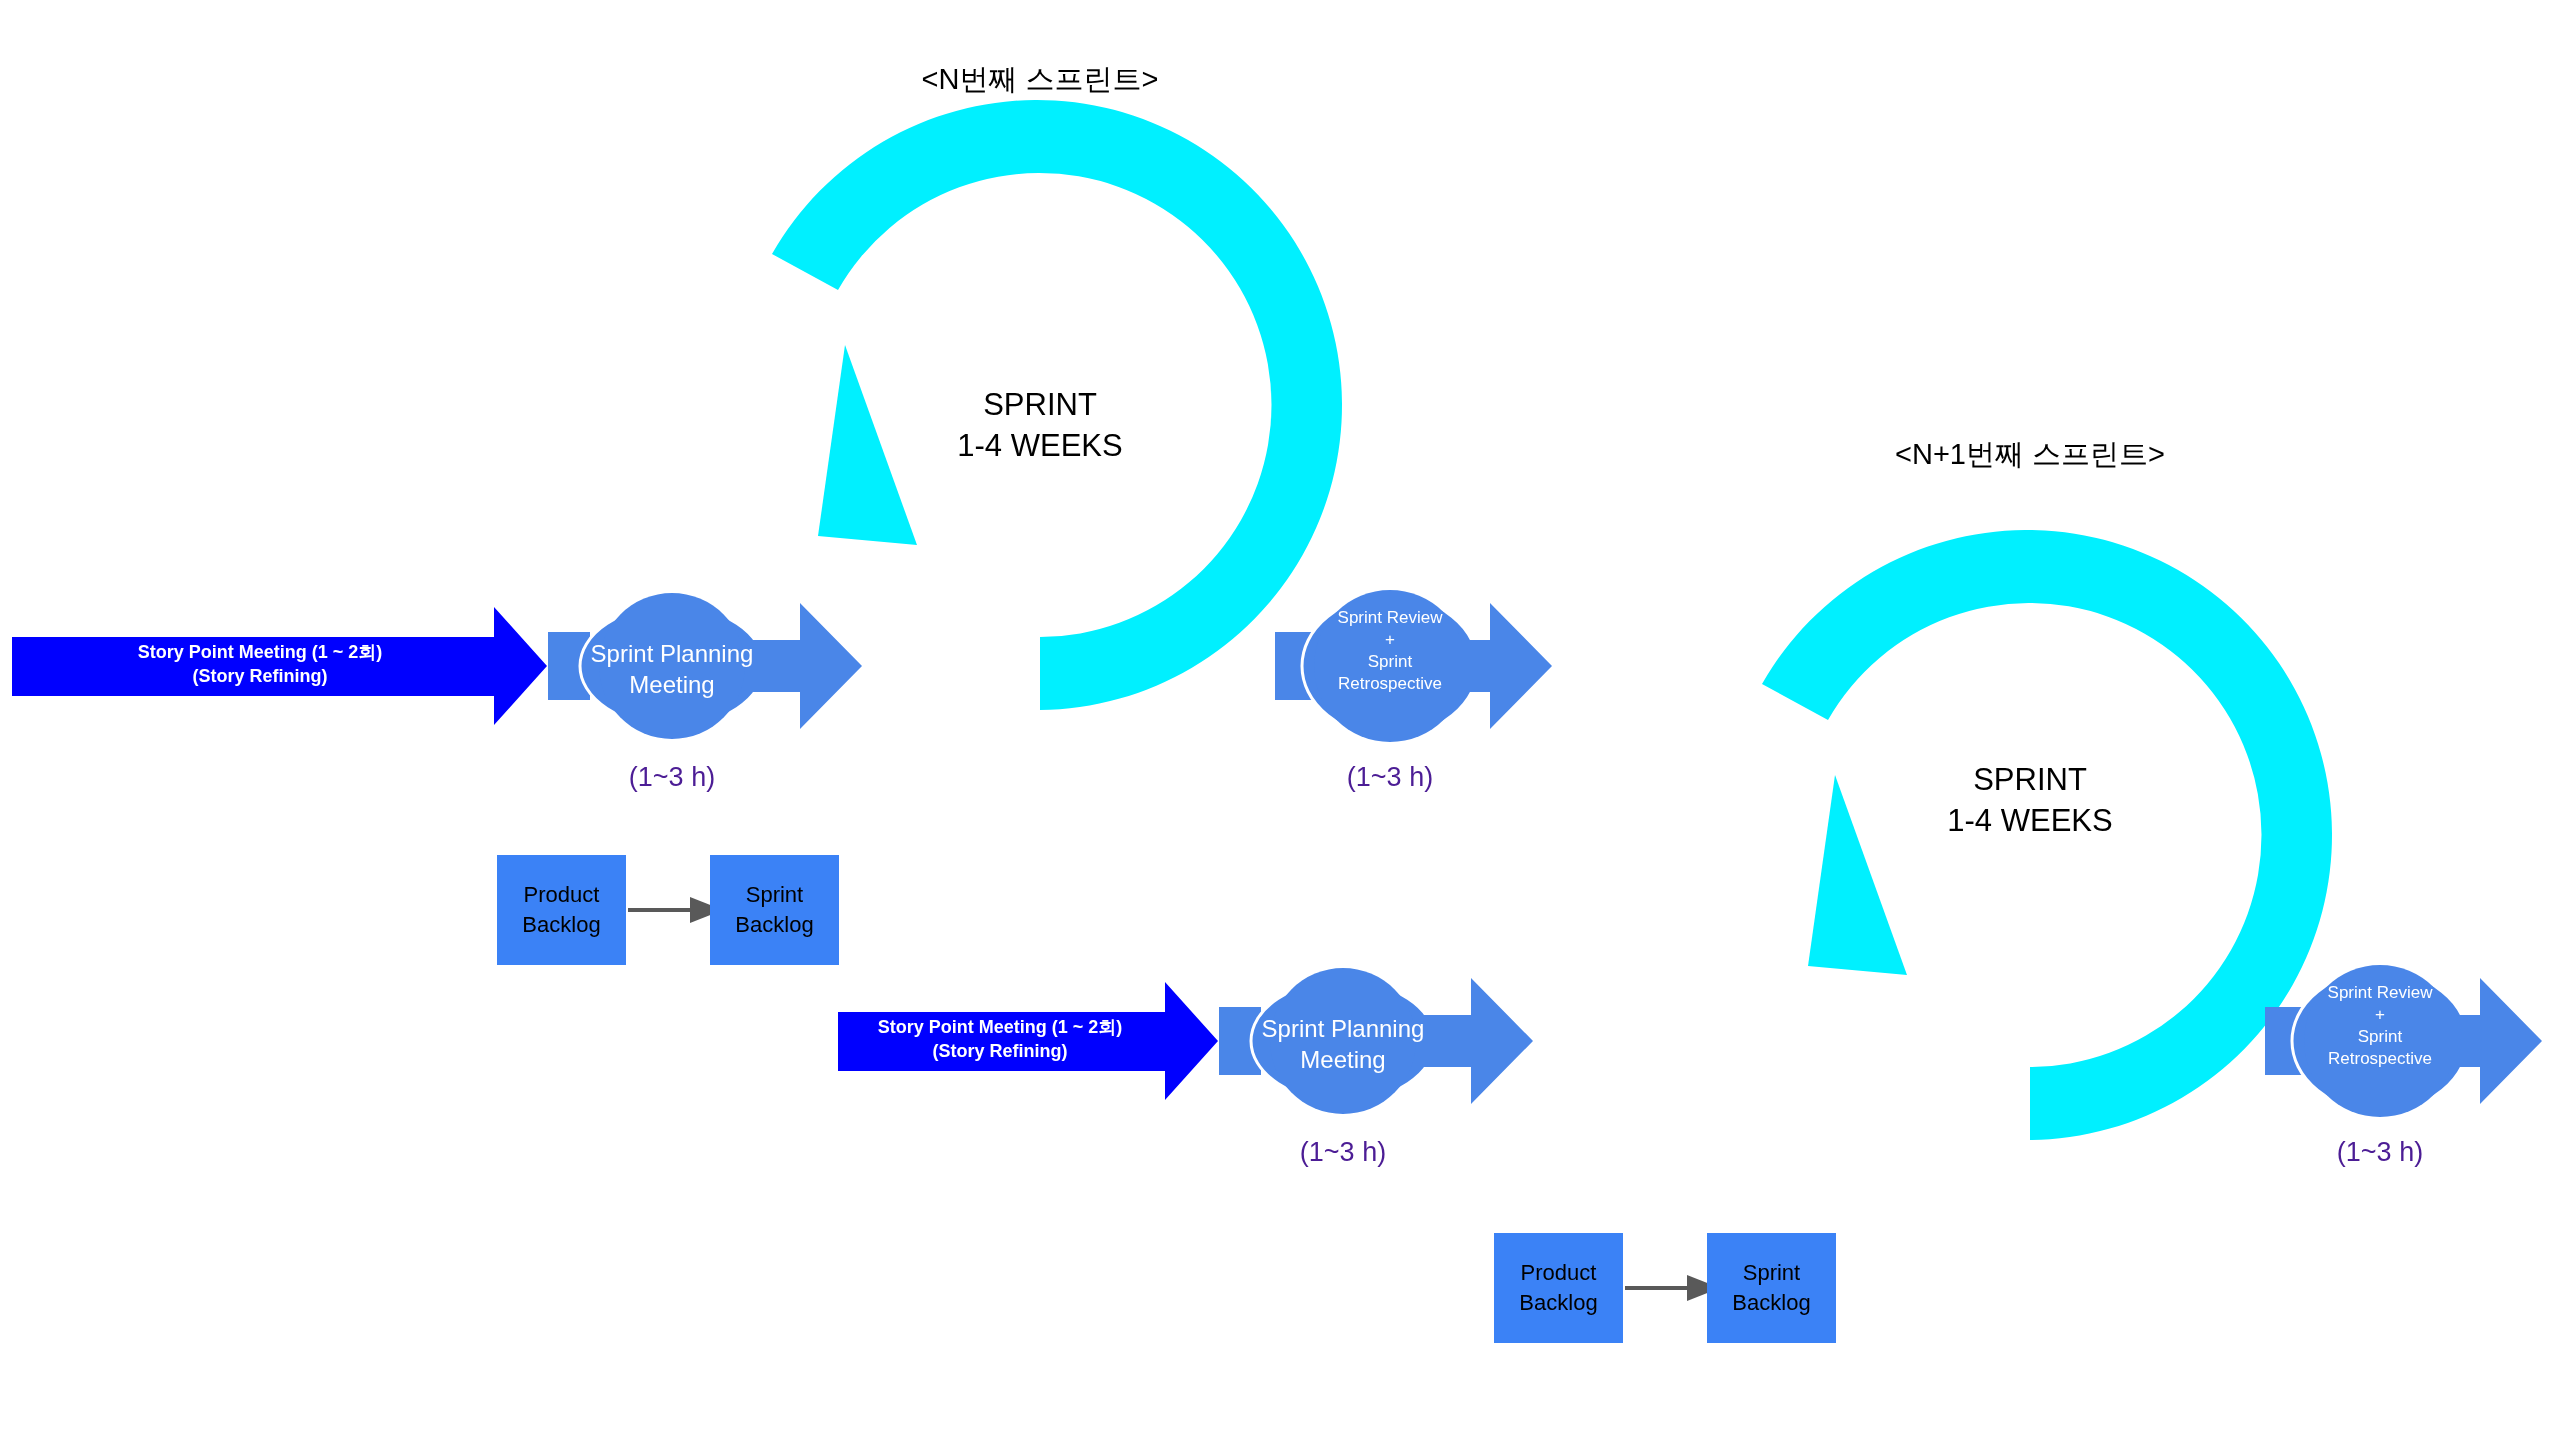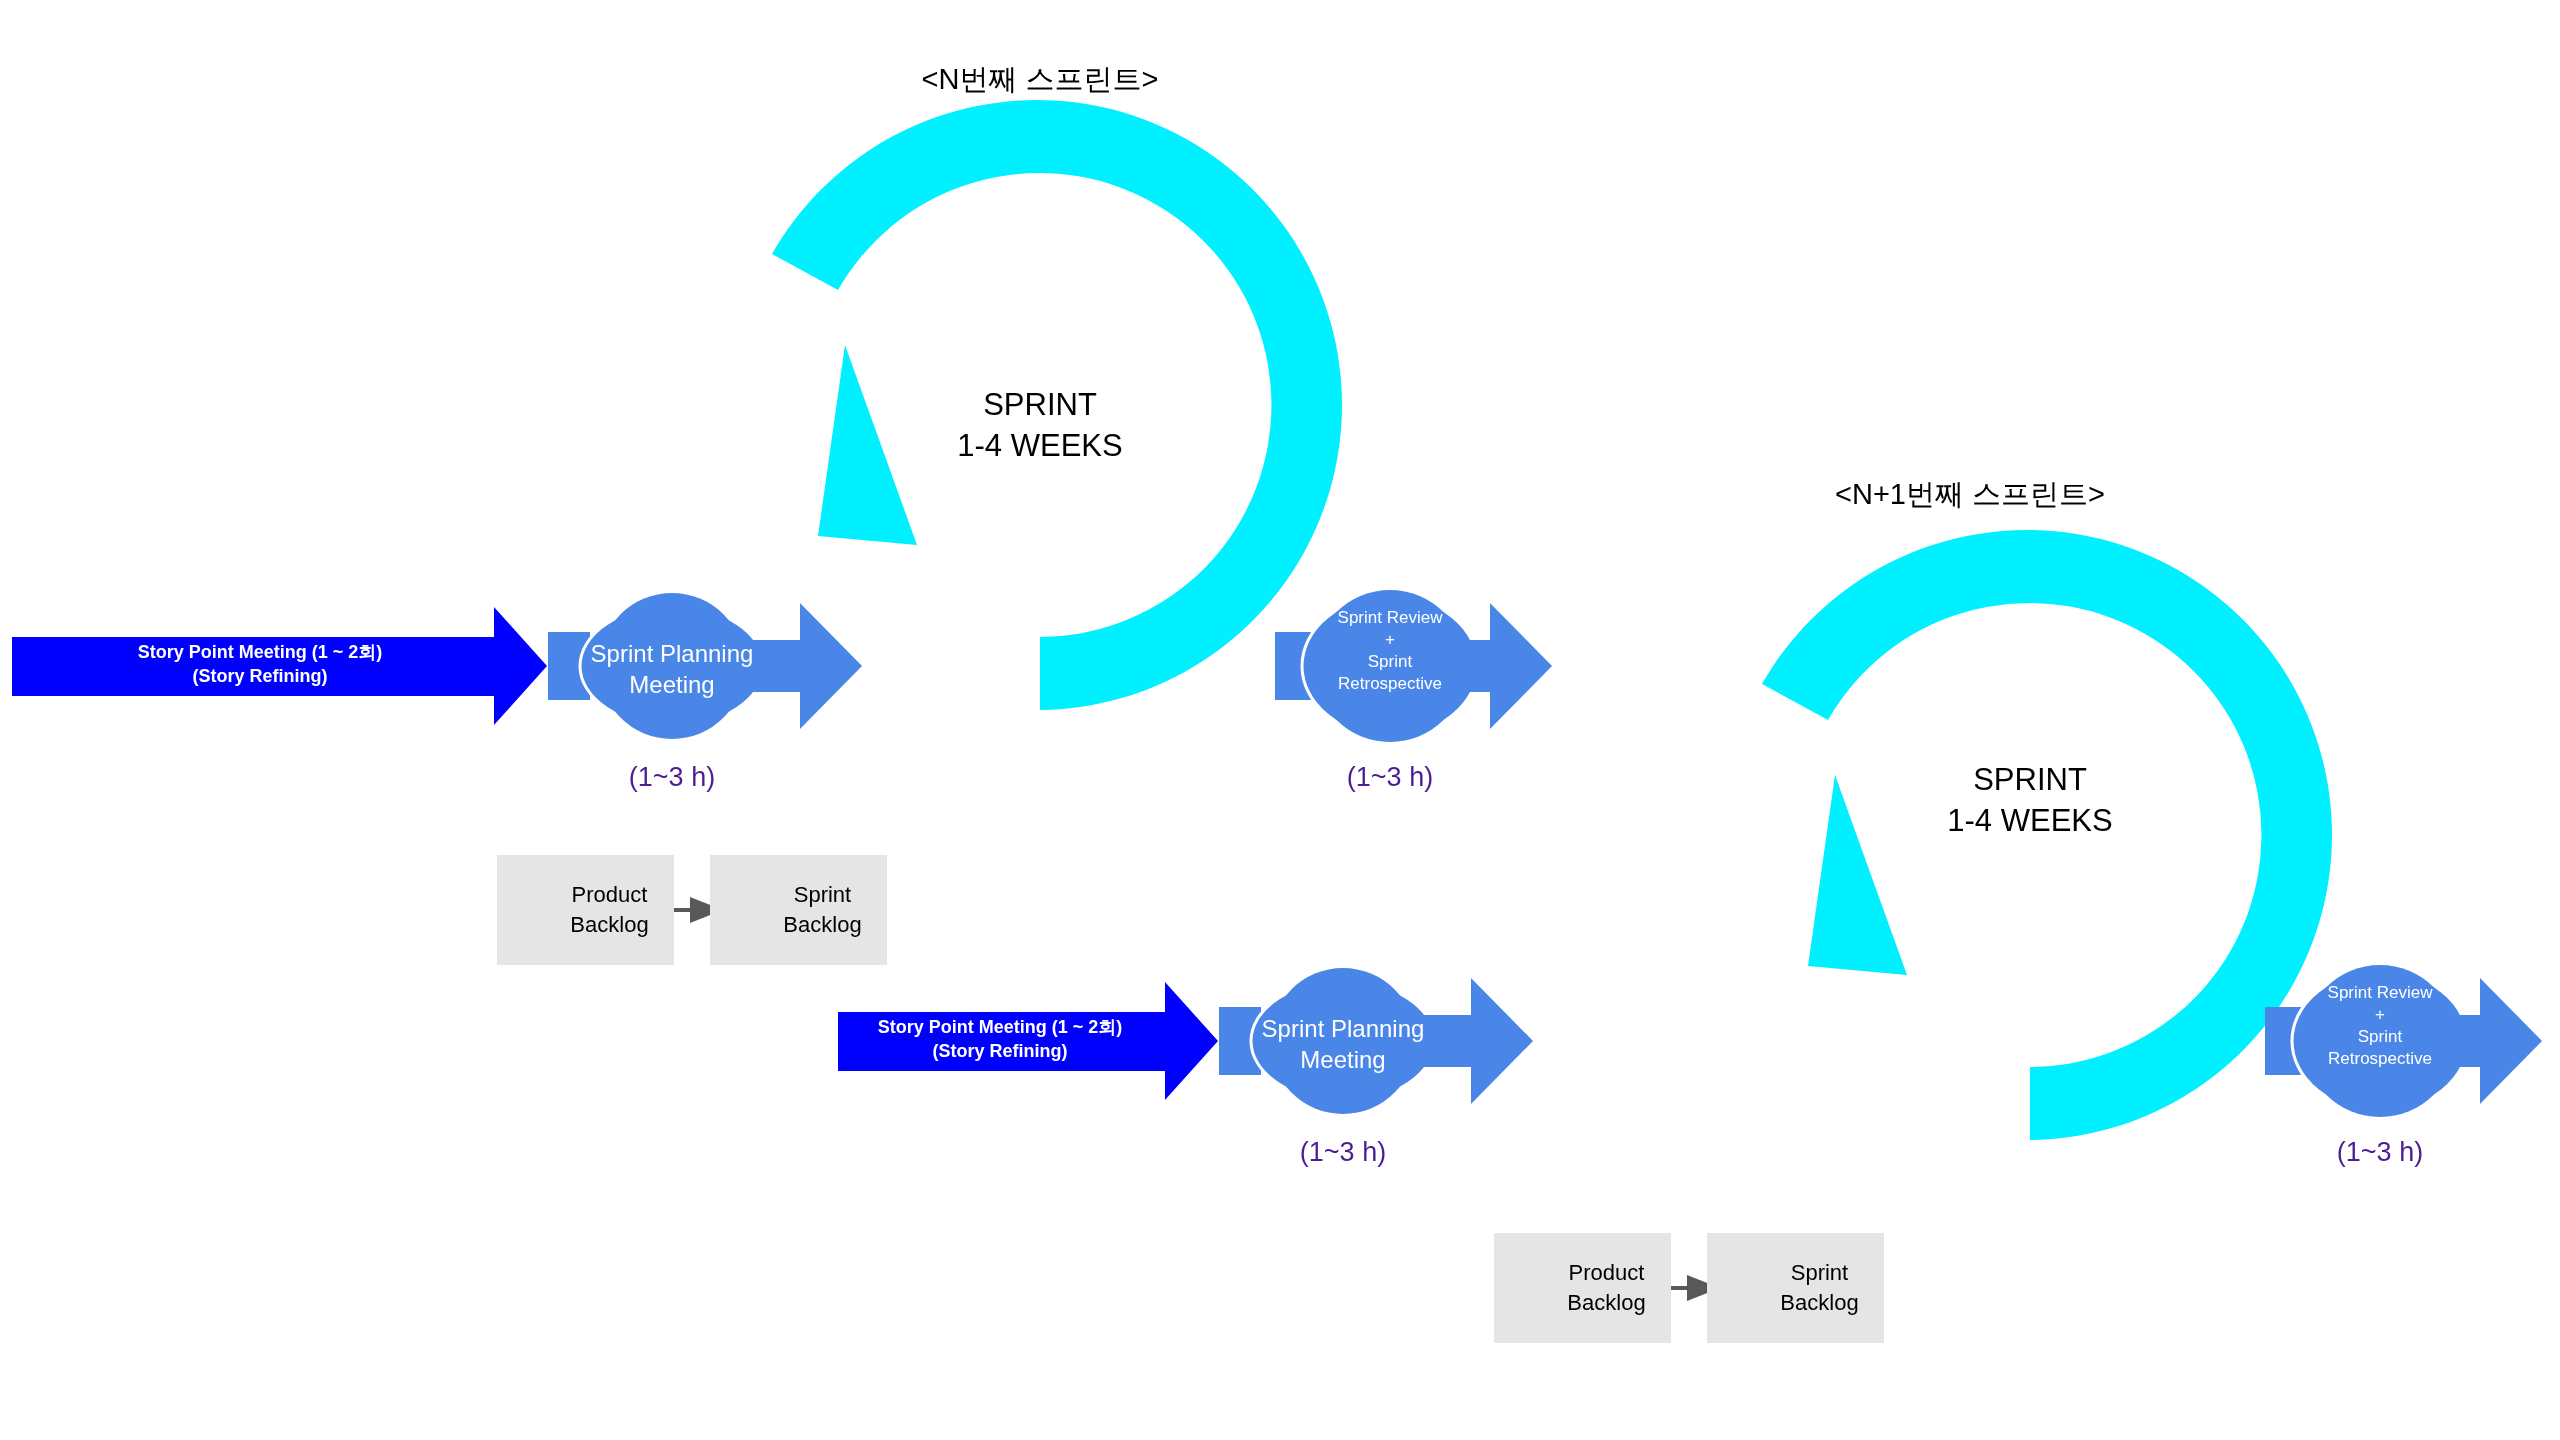"<N+1번째 스프린트>" div.sprint-heading { left: 1720px -> 1780px; margin-top: 40px -> none }
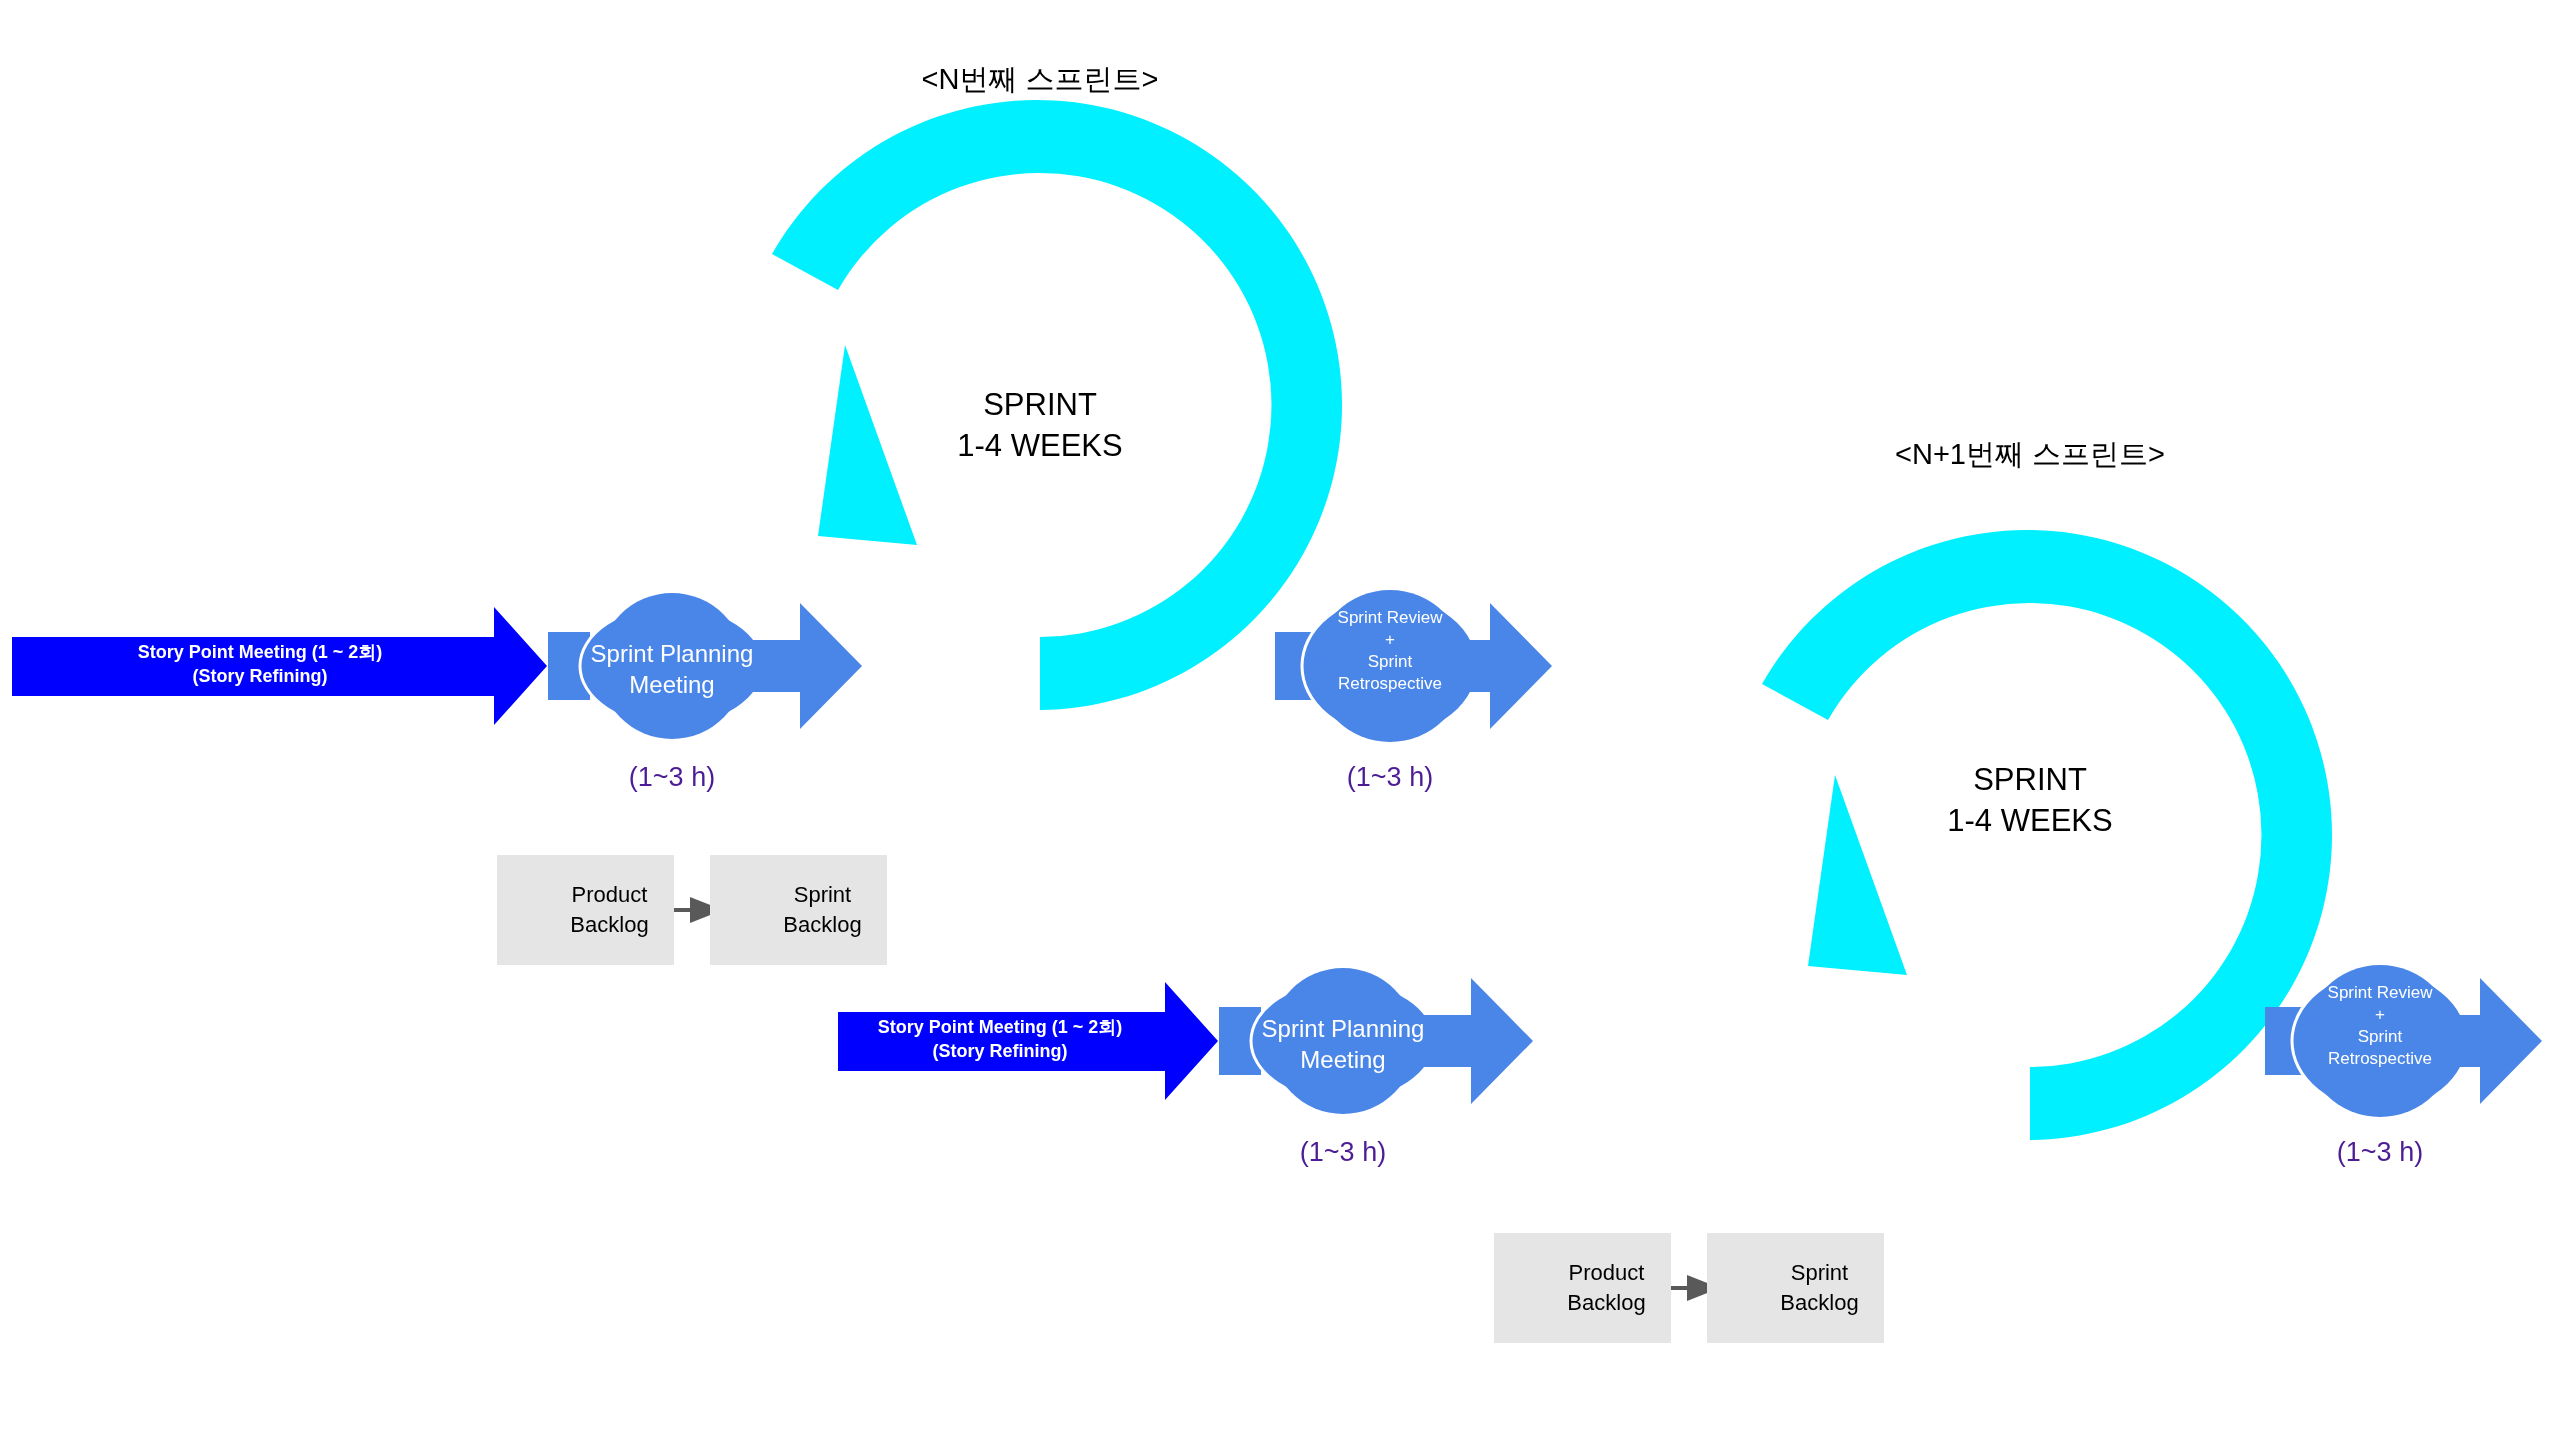"Product" .backlog-box { background: #e5e5e5 -> #3b82f6; padding-left: 48px -> none }
